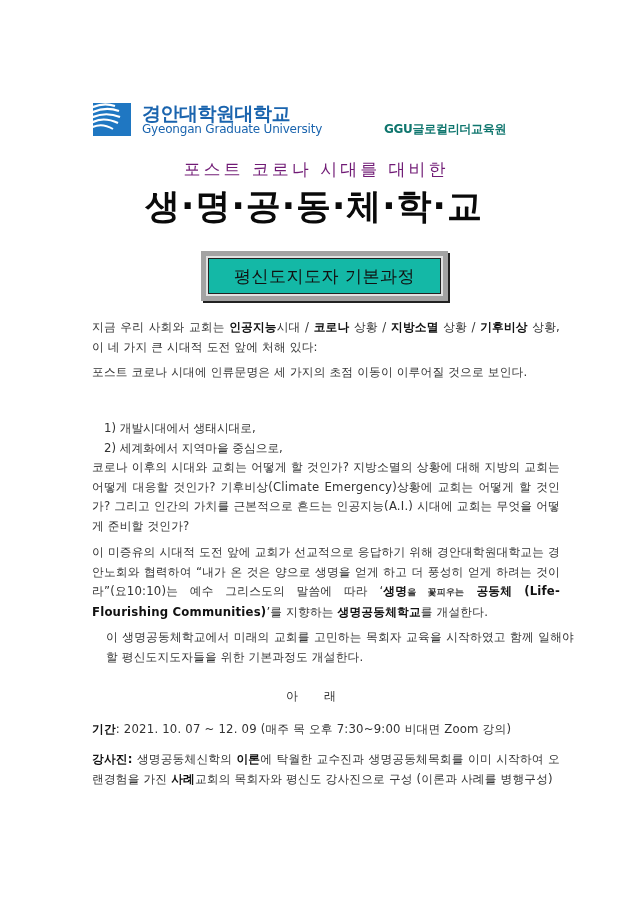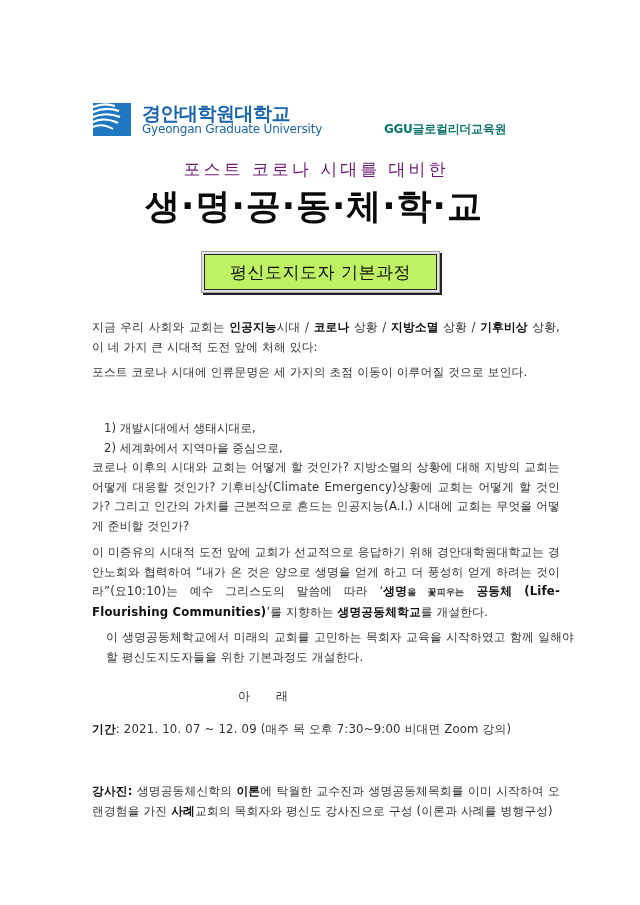"평신도지도자 기본과정" .course-box { background: #bef264 -> #14b8a6; border: 1px solid #a3a3a3 -> 5px solid #a3a3a3 }
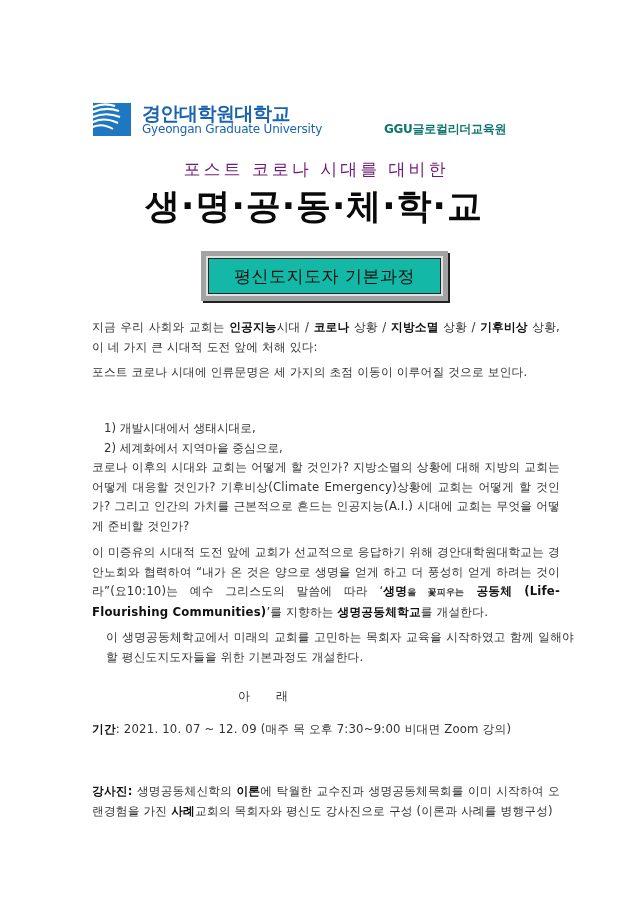"아 래" .center-ar { padding-left: none -> 48px }
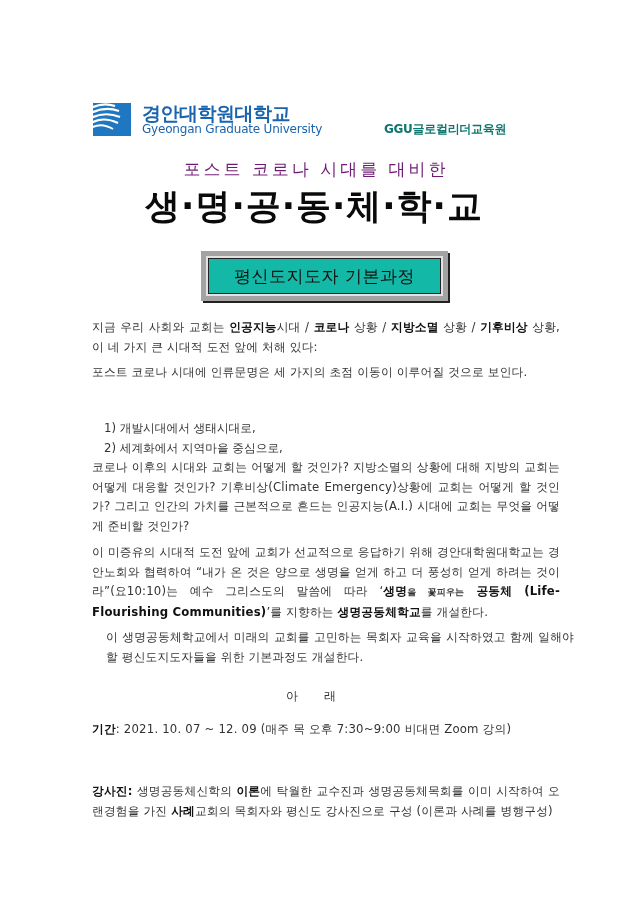"강사진: 생명공동체신학의 이론에 탁월한 교수진과" div.body-text { margin-top: 32px -> none }
